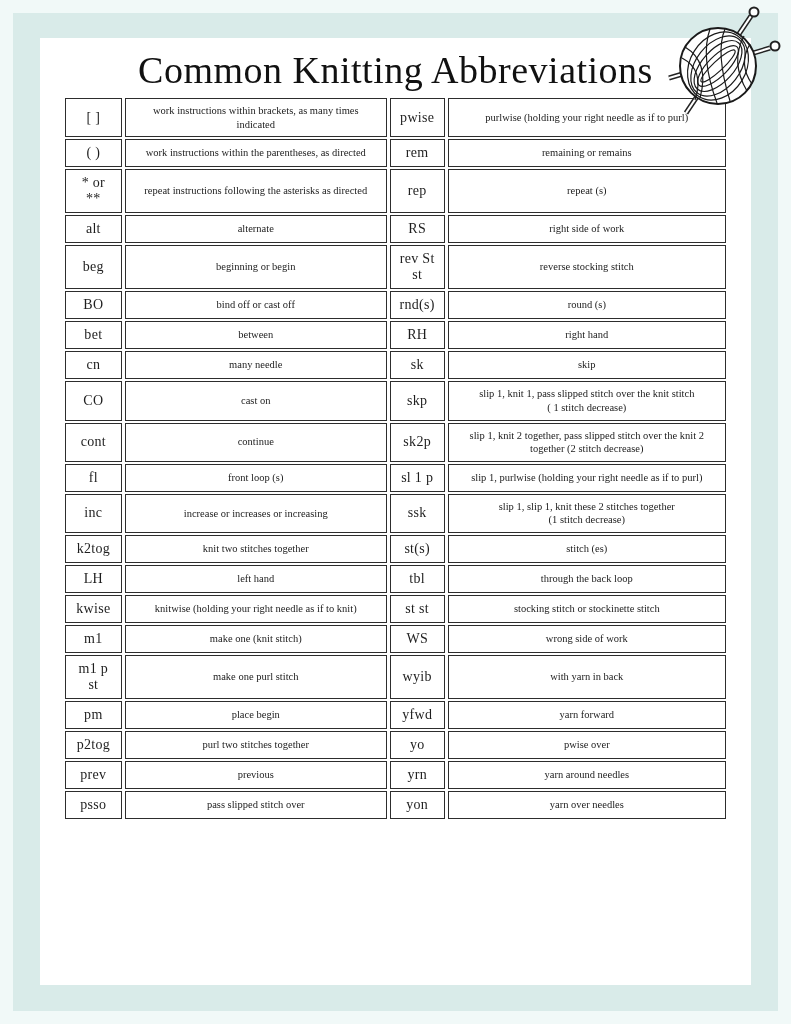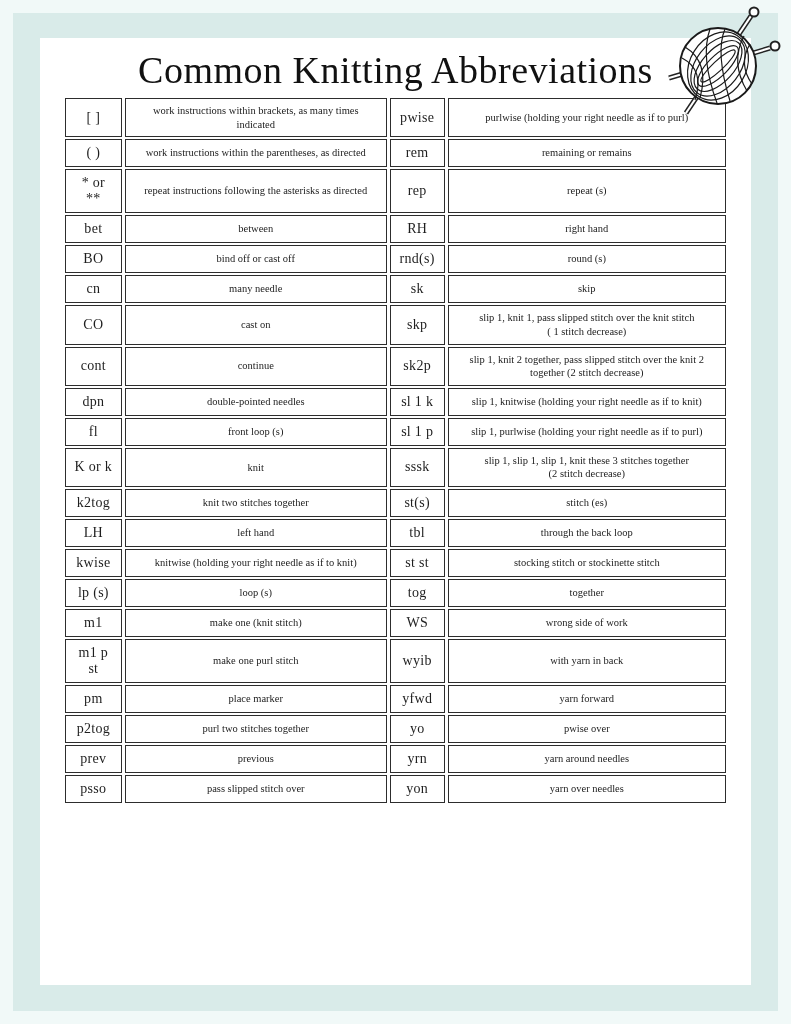"alt" tr { html: none -> <tr> <td>alt</td> <td>alternate</td> <td>RS</td> <td>right side of work</td> </tr> }
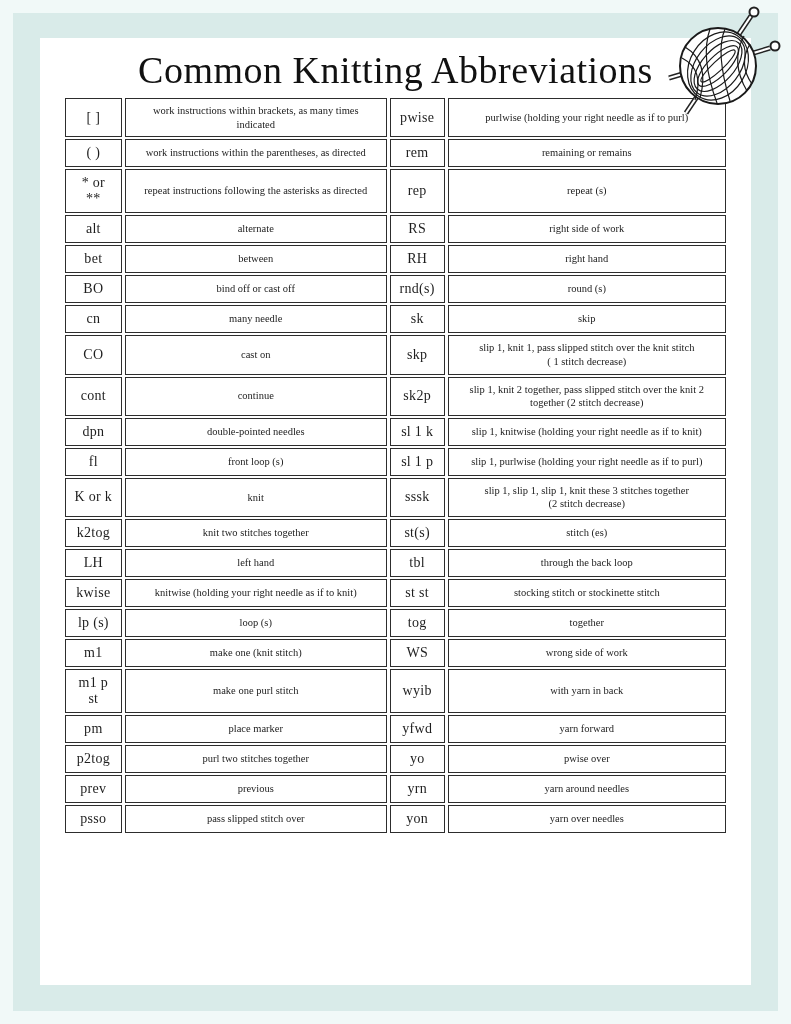"beg" tr { html: none -> <tr> <td>beg</td> <td>beginning or begin</td> <td>rev St st</td> <td>reverse stocking stitch</td> </tr> }
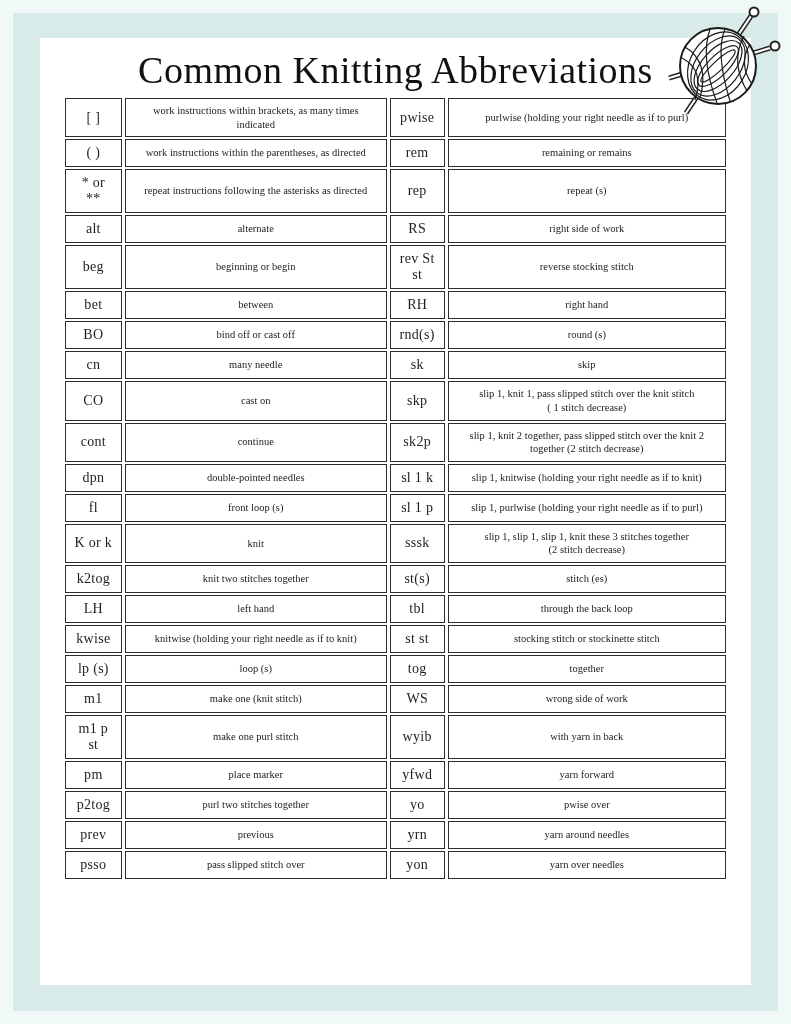"bet" tr { order: before "BO" -> after "BO" }
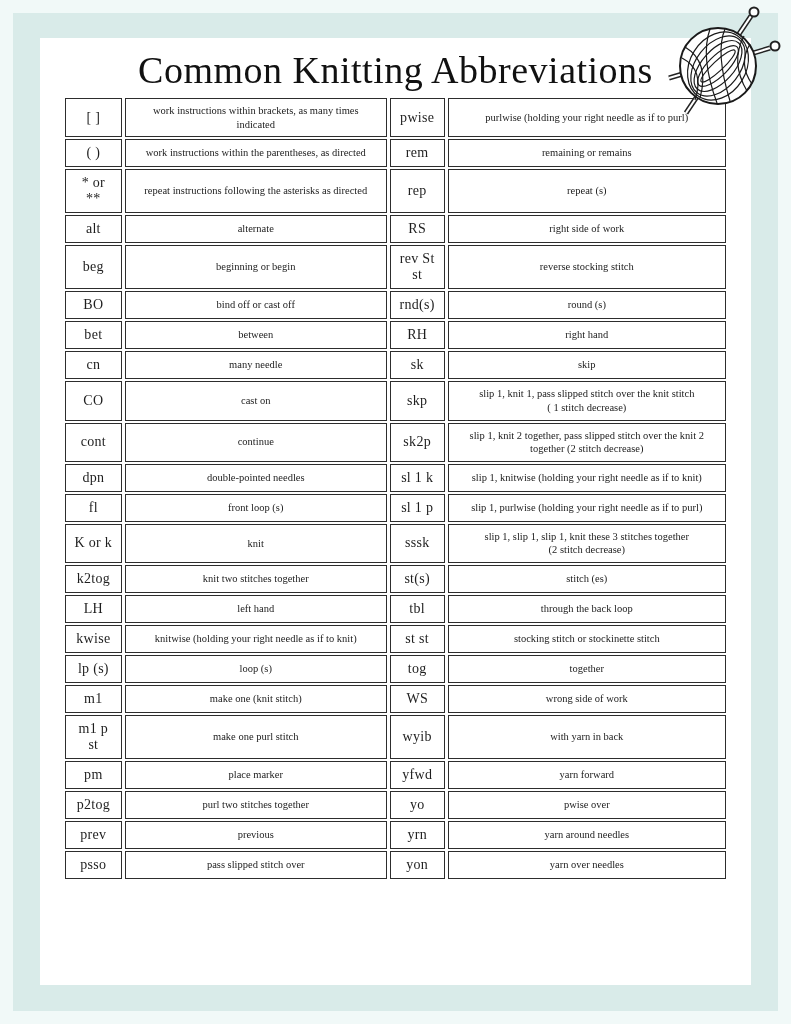"dpn" tr { html: <tr> <td>dpn</td> <td>double-pointed needles</td> <td>sl 1 k</td> <td>slip 1, knitwise (holding your right needle as if to knit)</td> </tr> -> none }
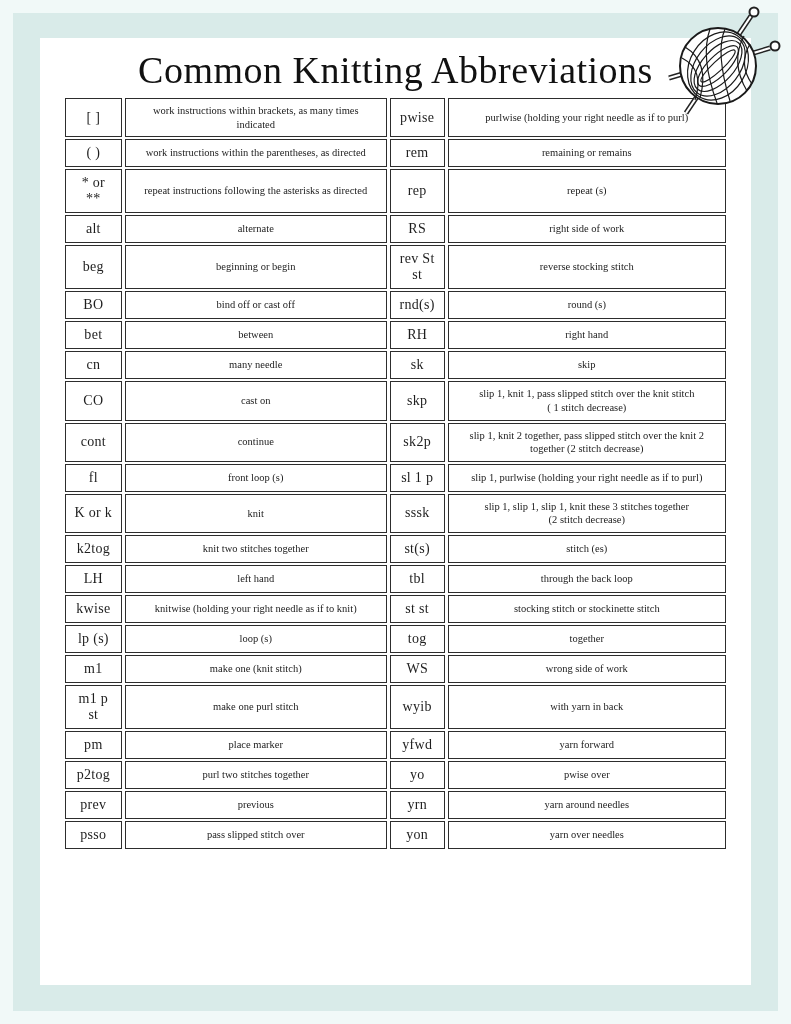"inc" tr { html: none -> <tr> <td>inc</td> <td>increase or increases or increasing</td> <td>ssk</td> <td>slip 1, slip 1, knit these 2 stitches together<br>(1 stitch decrease)</td> </tr> }
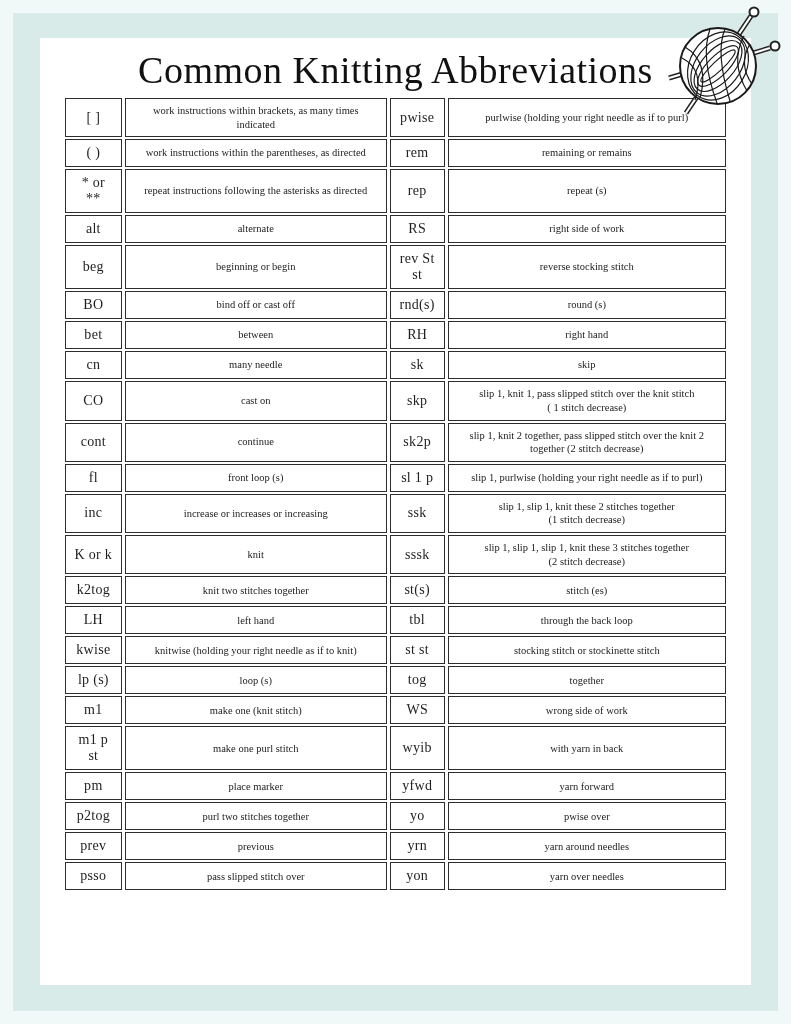"K or k" tr { html: <tr> <td>K or k</td> <td>knit</td> <td>sssk</td> <td>slip 1, slip 1, slip 1, knit these 3 stitches together<br>(2 stitch decrease)</td> </tr> -> none }
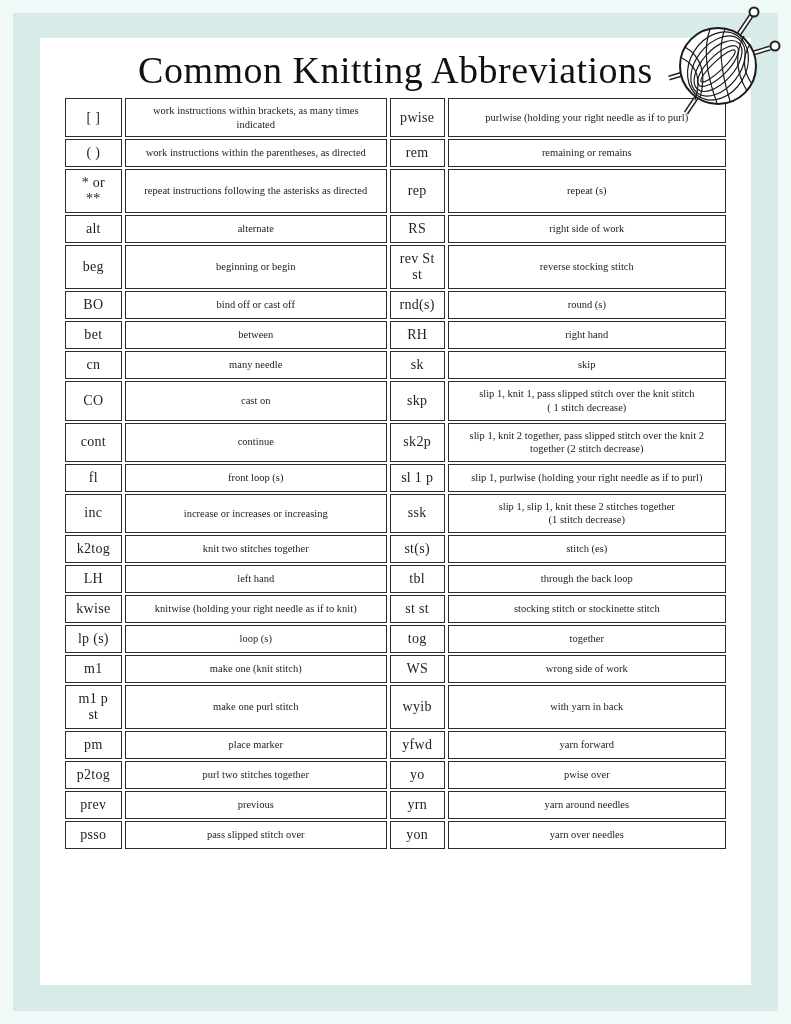"lp (s)" tr { html: <tr> <td>lp (s)</td> <td>loop (s)</td> <td>tog</td> <td>together</td> </tr> -> none }
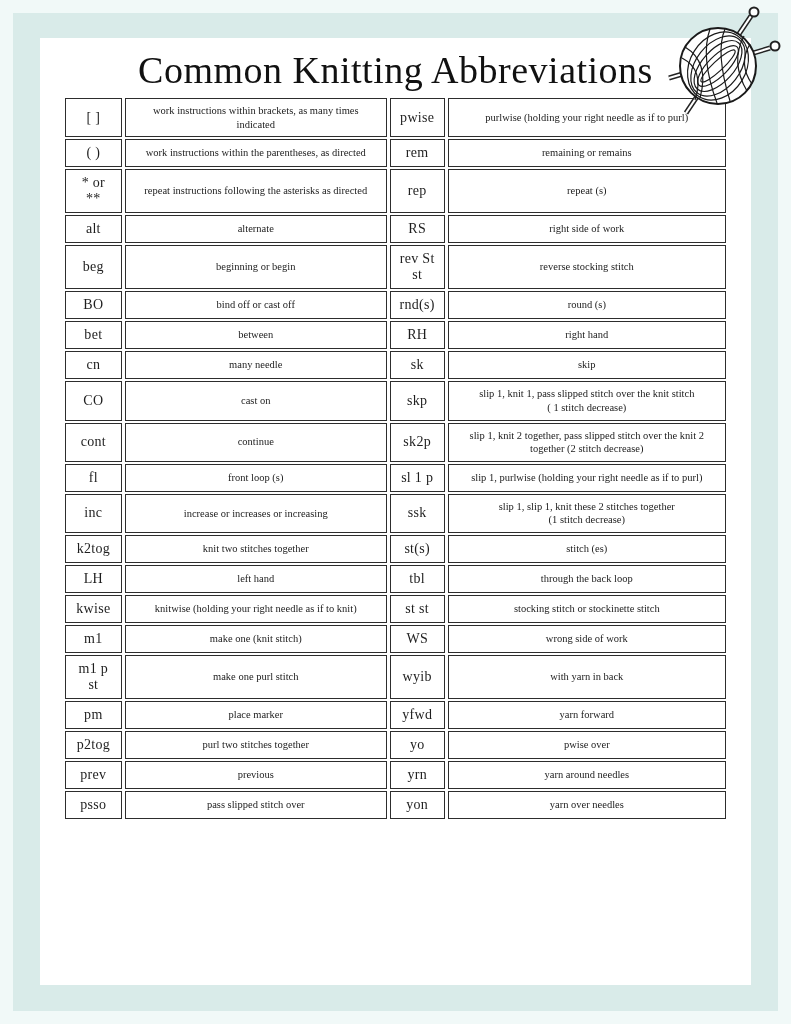"place marker" td.desc { text: marker -> begin }
